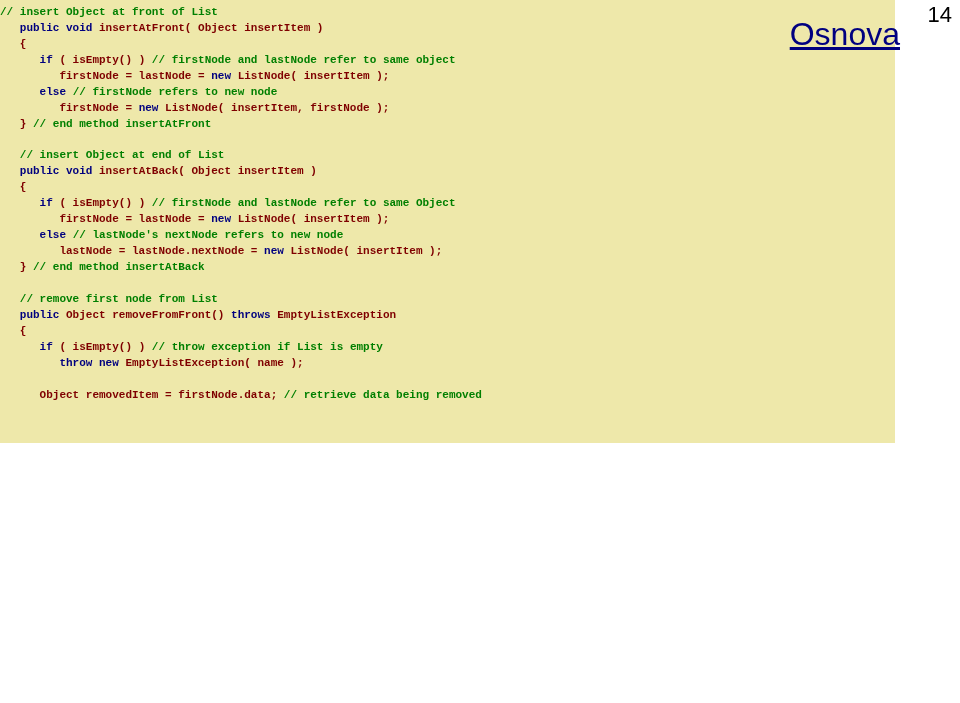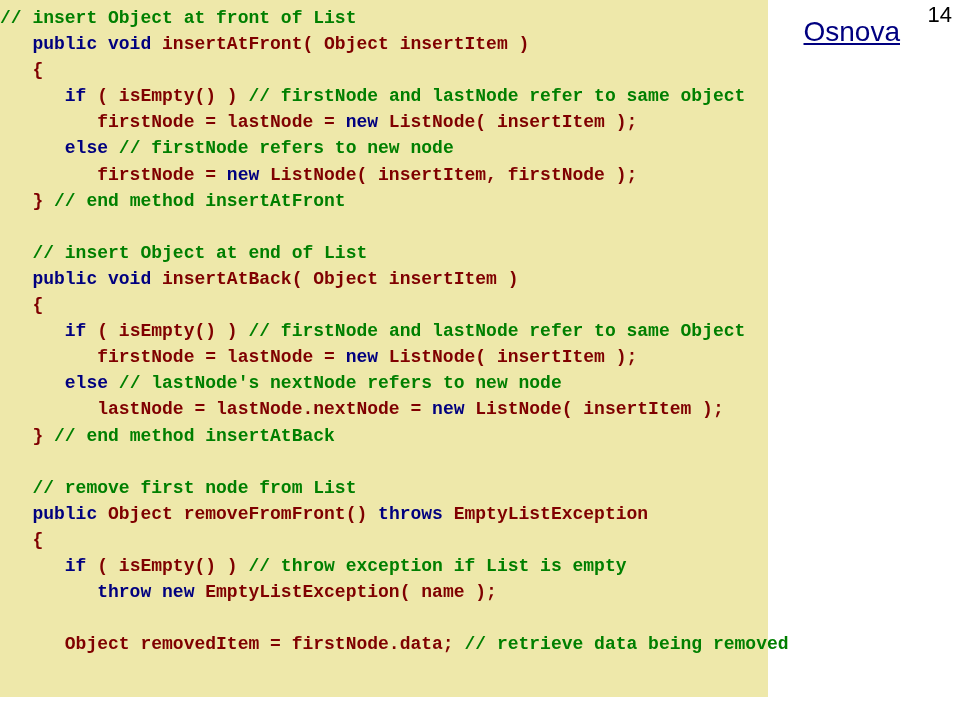"// insert Object at front" .code-block { font-size: 18px -> 11px; width: 768px -> 895px }
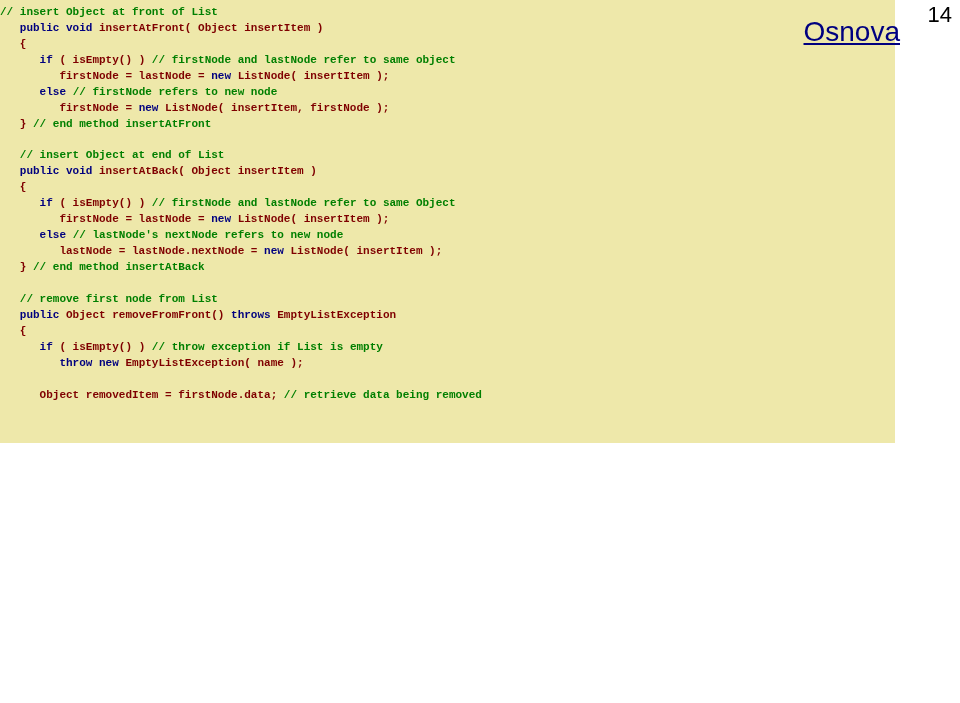"Osnova" .header-label { font-size: 28px -> 32px }
